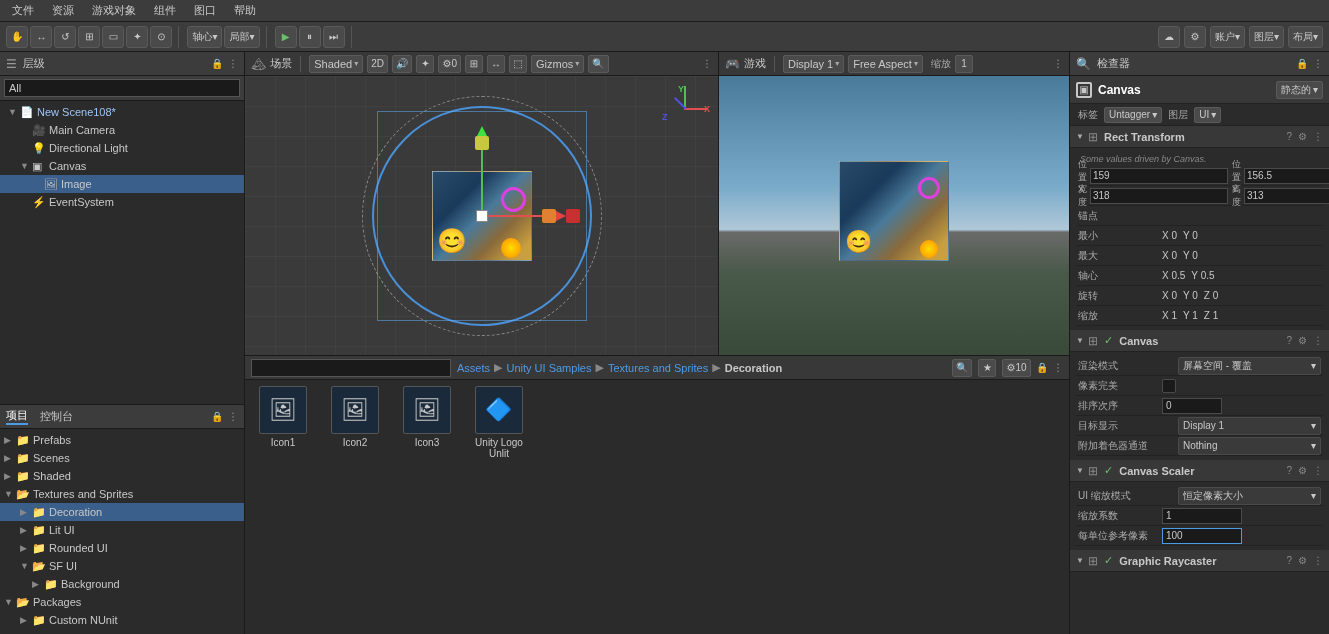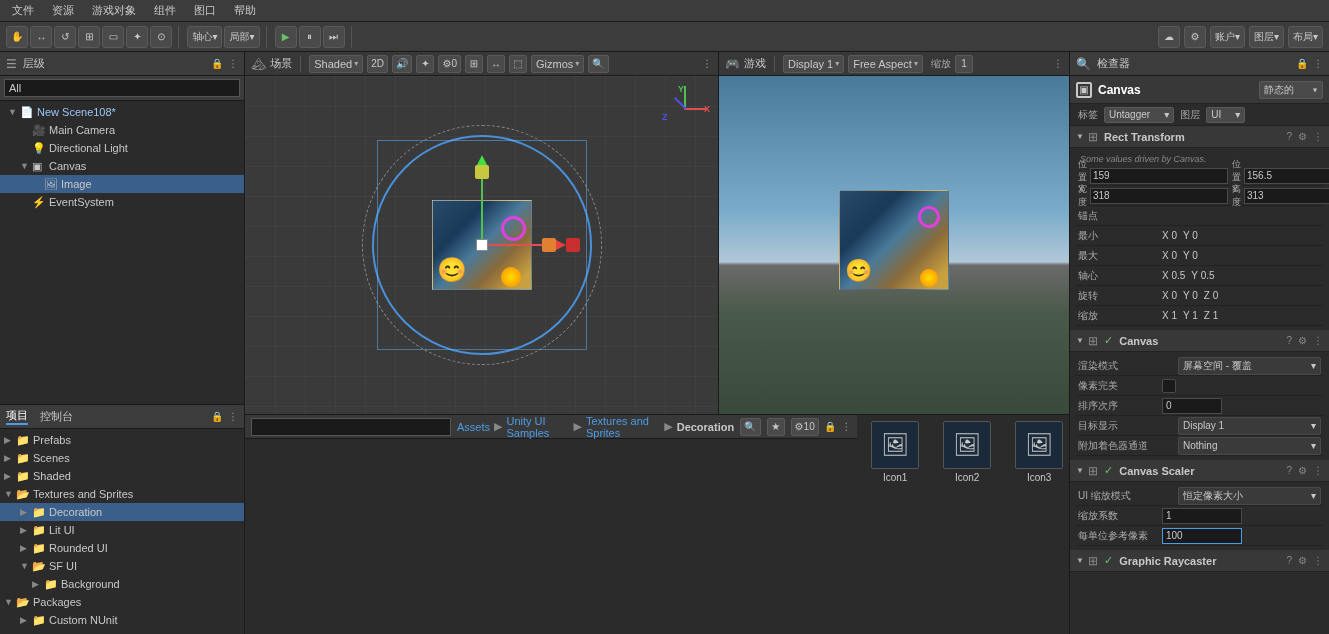"静态的" .inspector-static { font-family: Liberation Mono, monospace -> none; gap: 18px -> 2px }
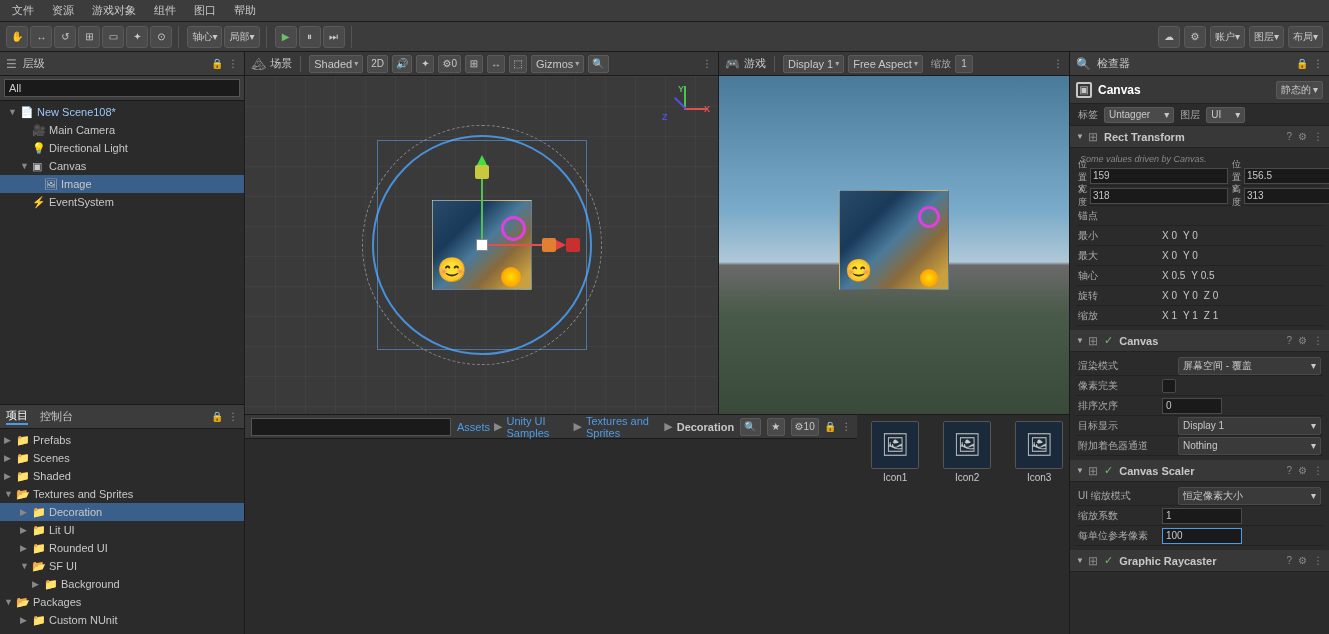"Untagger" .tag-dropdown { gap: 14px -> 2px }
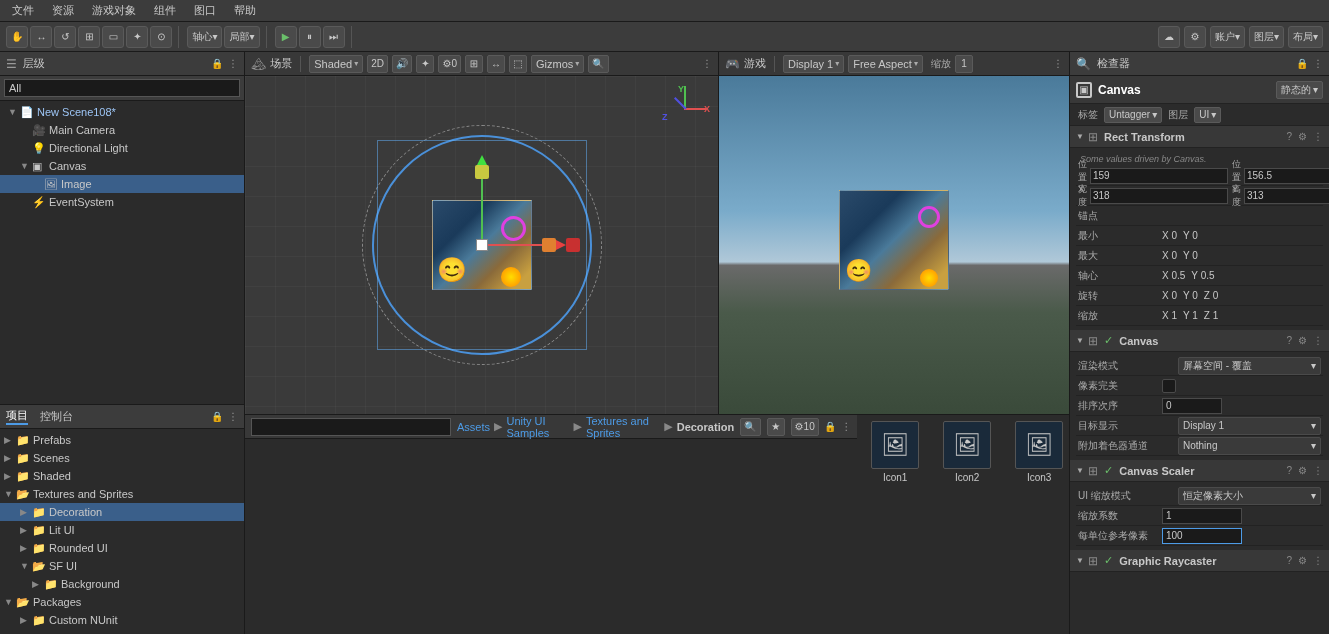"Assets" .asset-browser { flex-direction: row -> column; height: 220px -> 279px }
